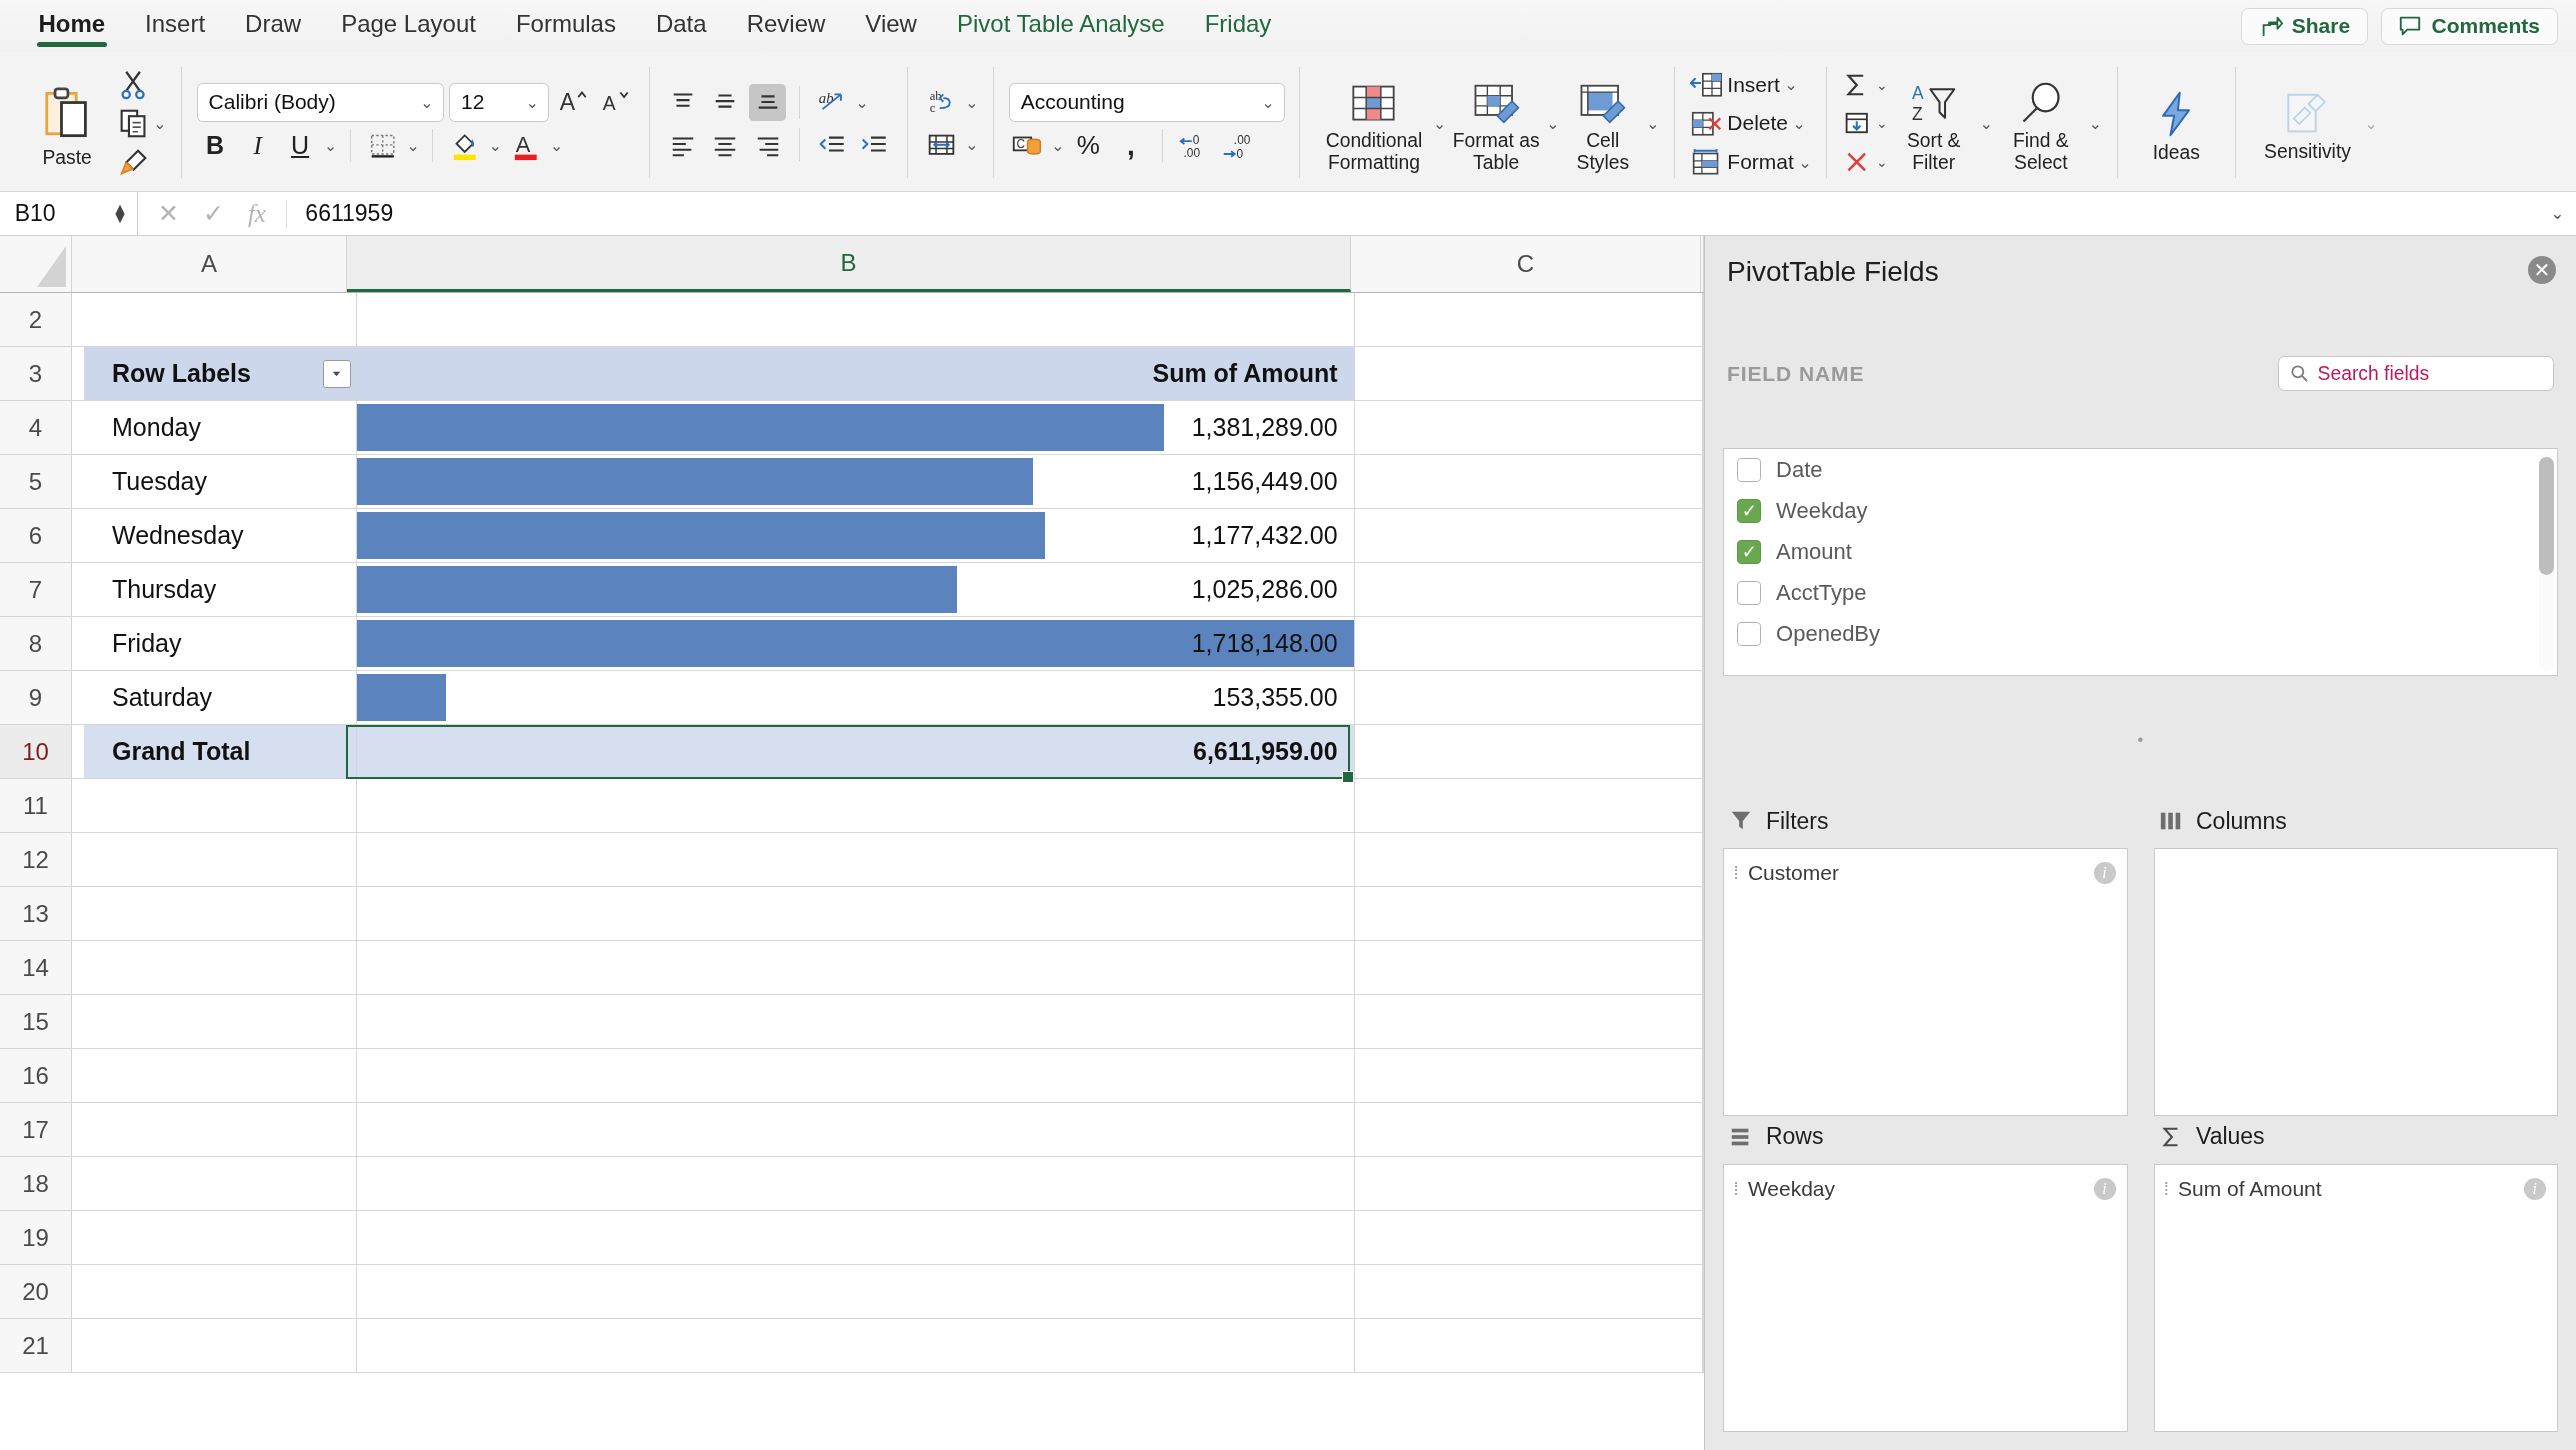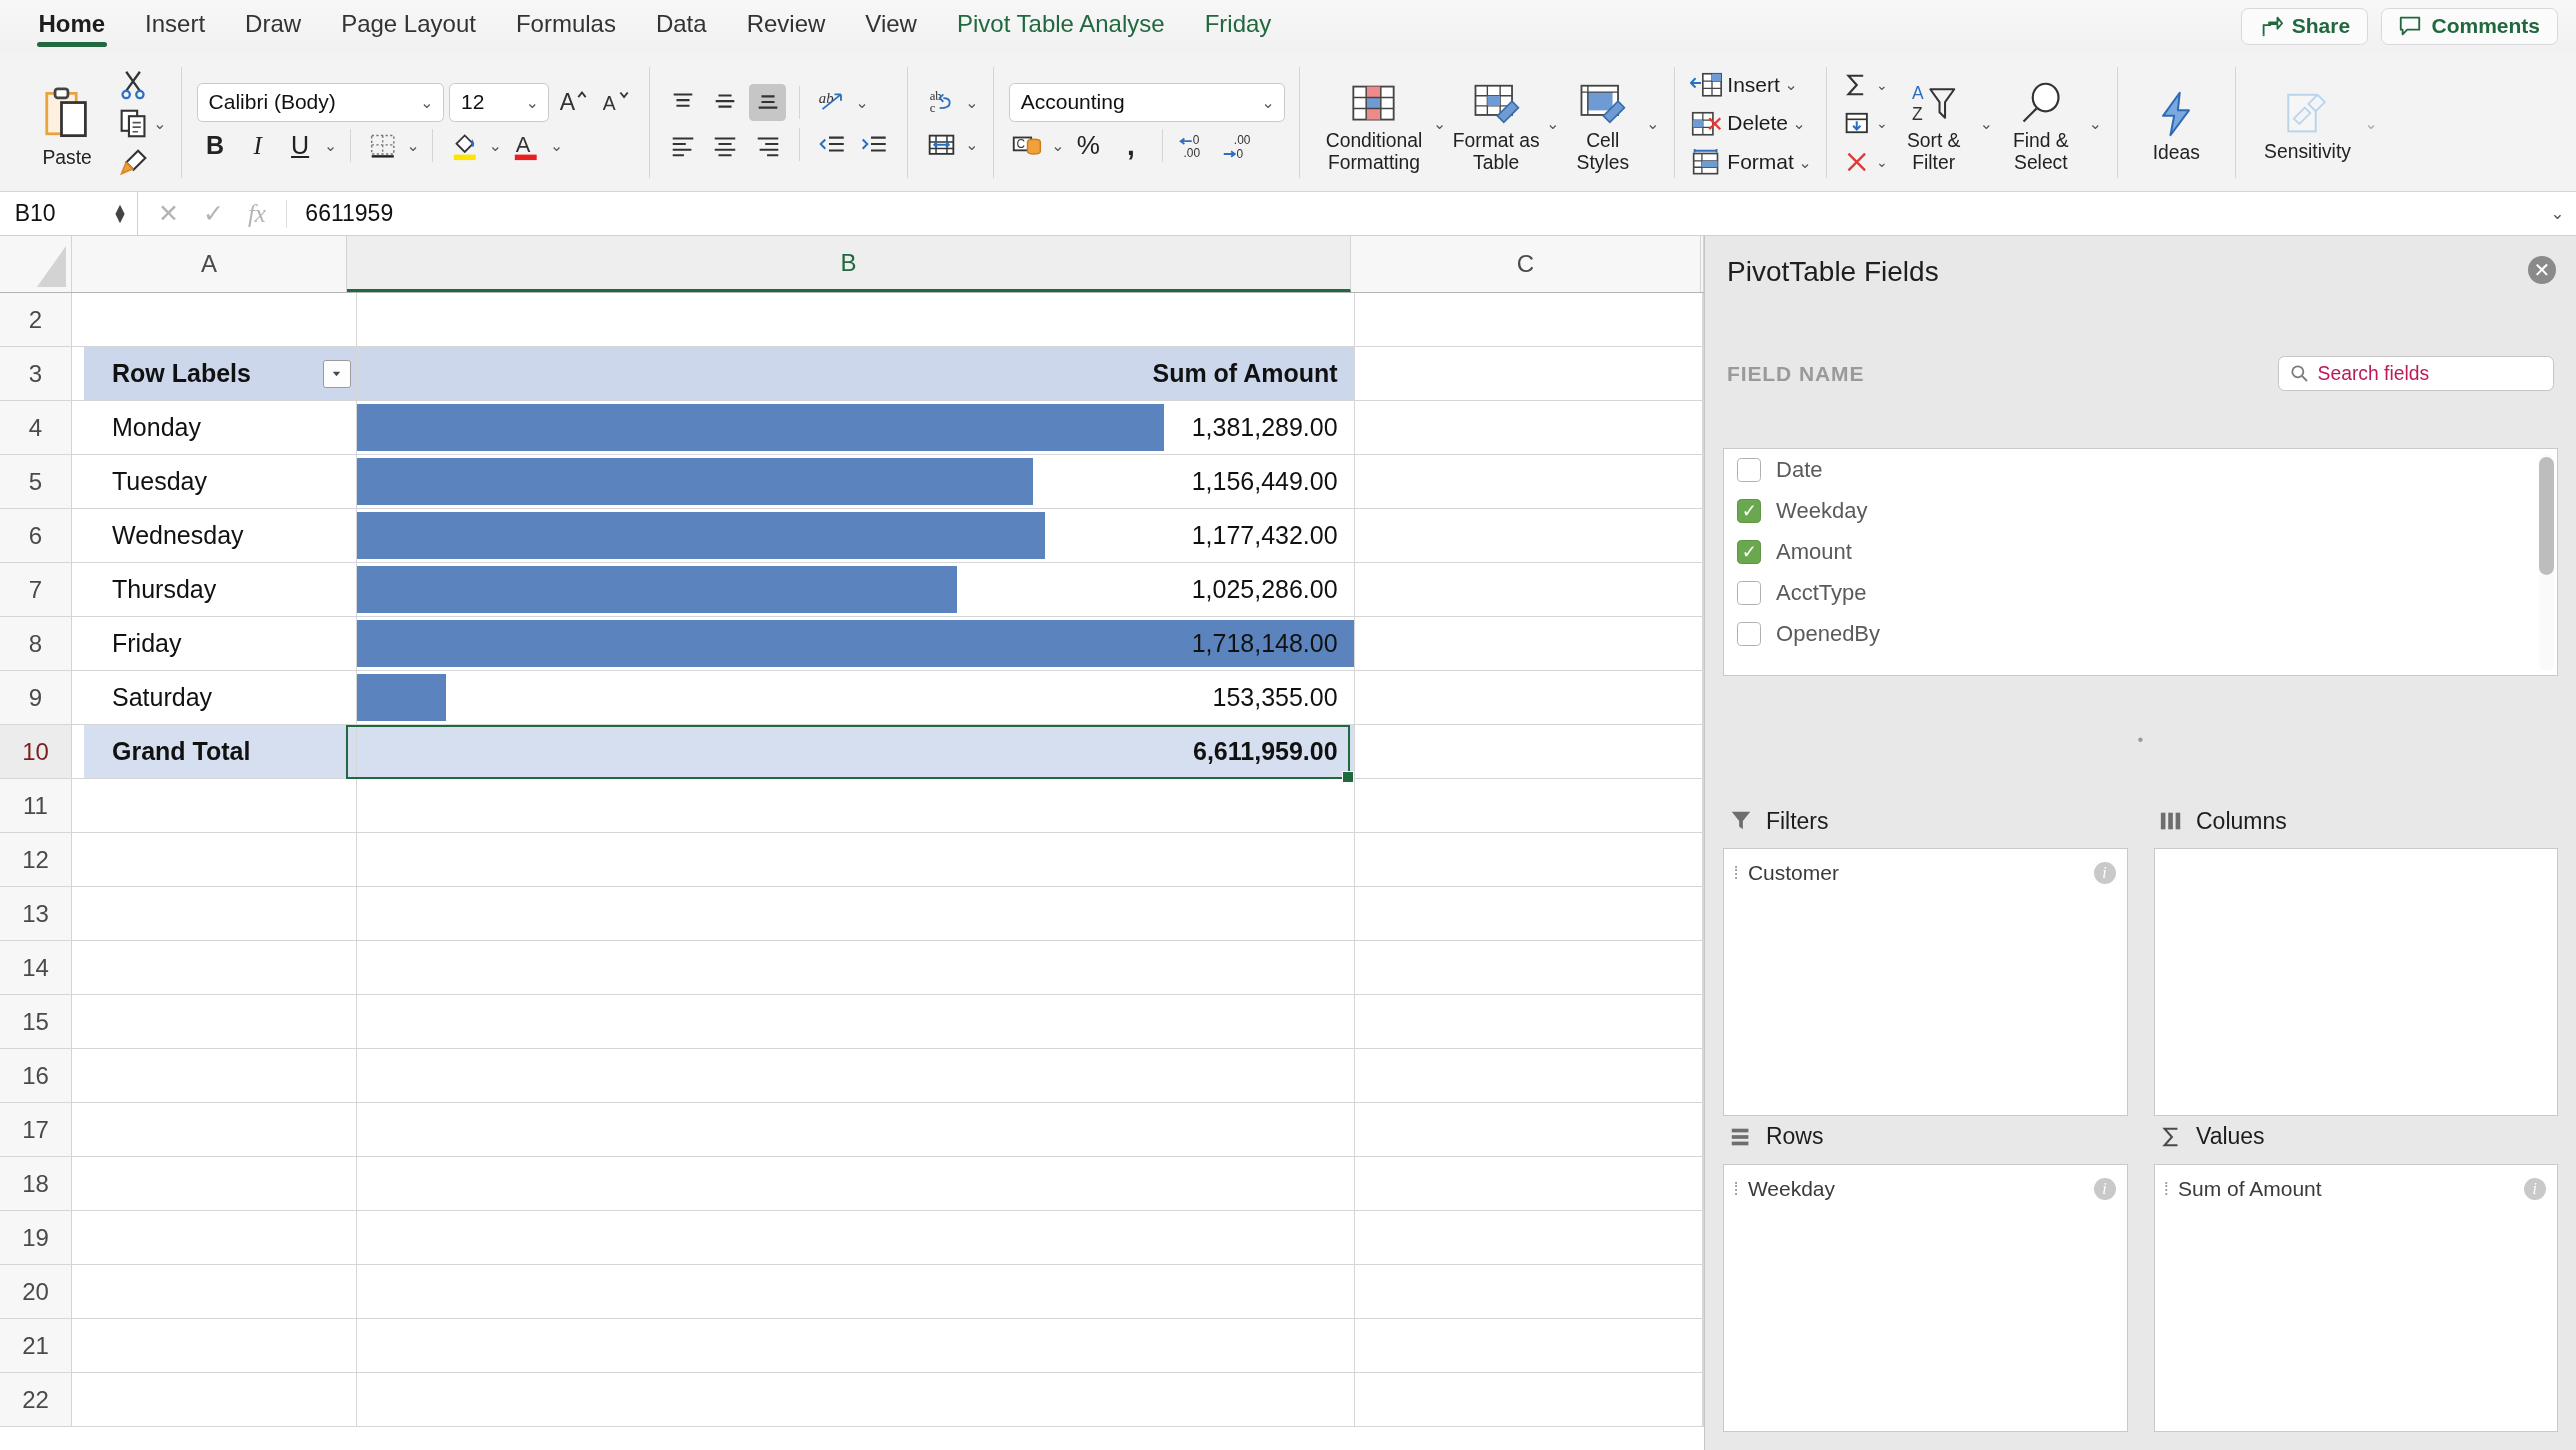"22" div.grow { html: <div> <div>22</div> <div> <span></span> </div> <div> <span></span> </div> <div></div> <div></div> </div> -> none }
